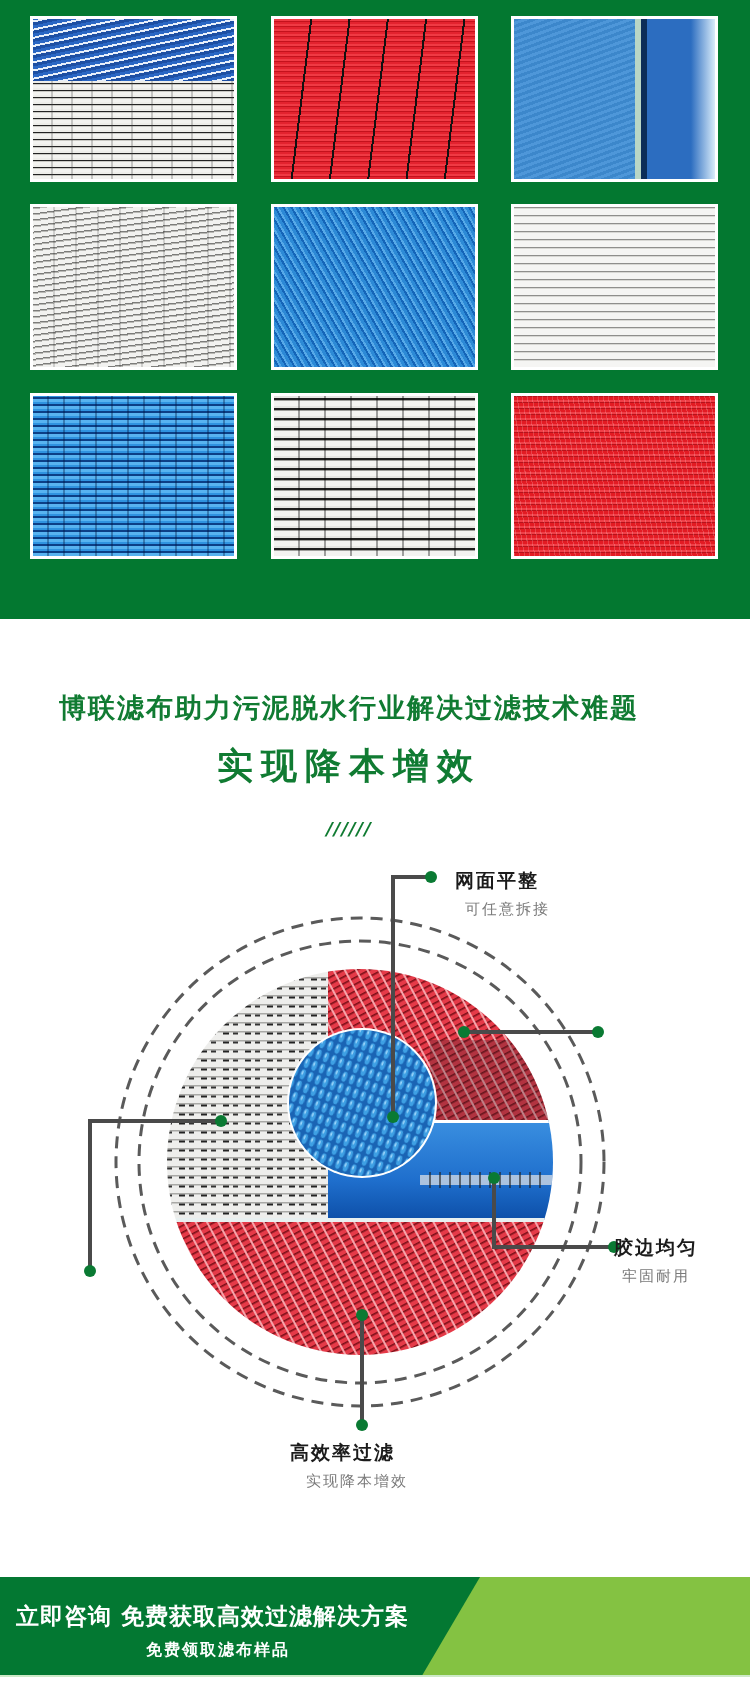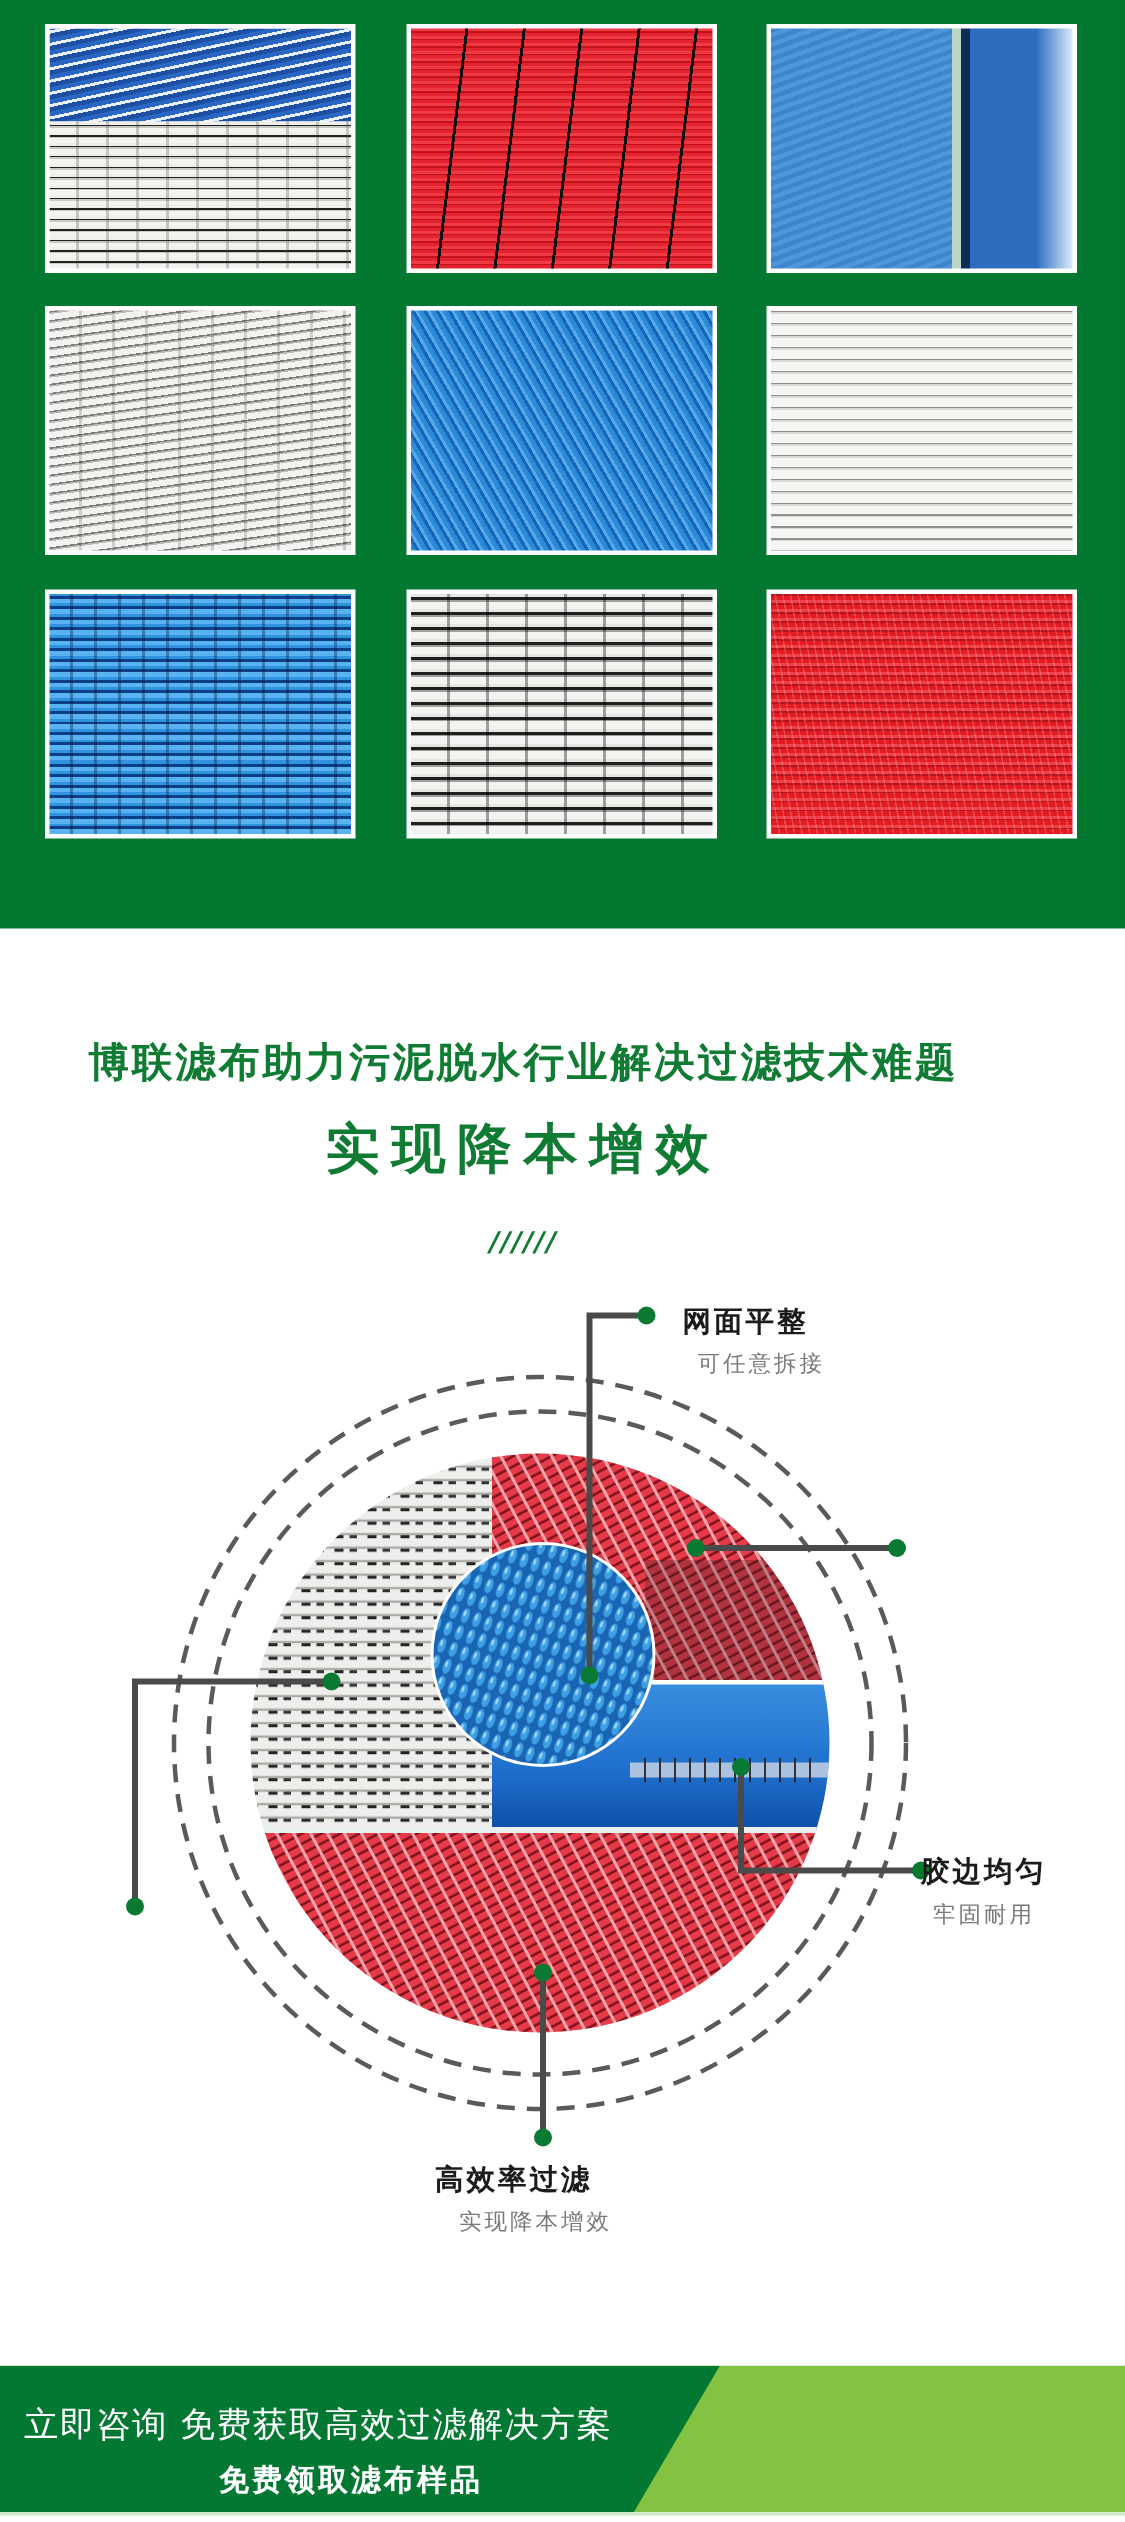"立即咨询 免费获取高效过滤解决方案" .banner .b-main { font-weight: normal -> bold }
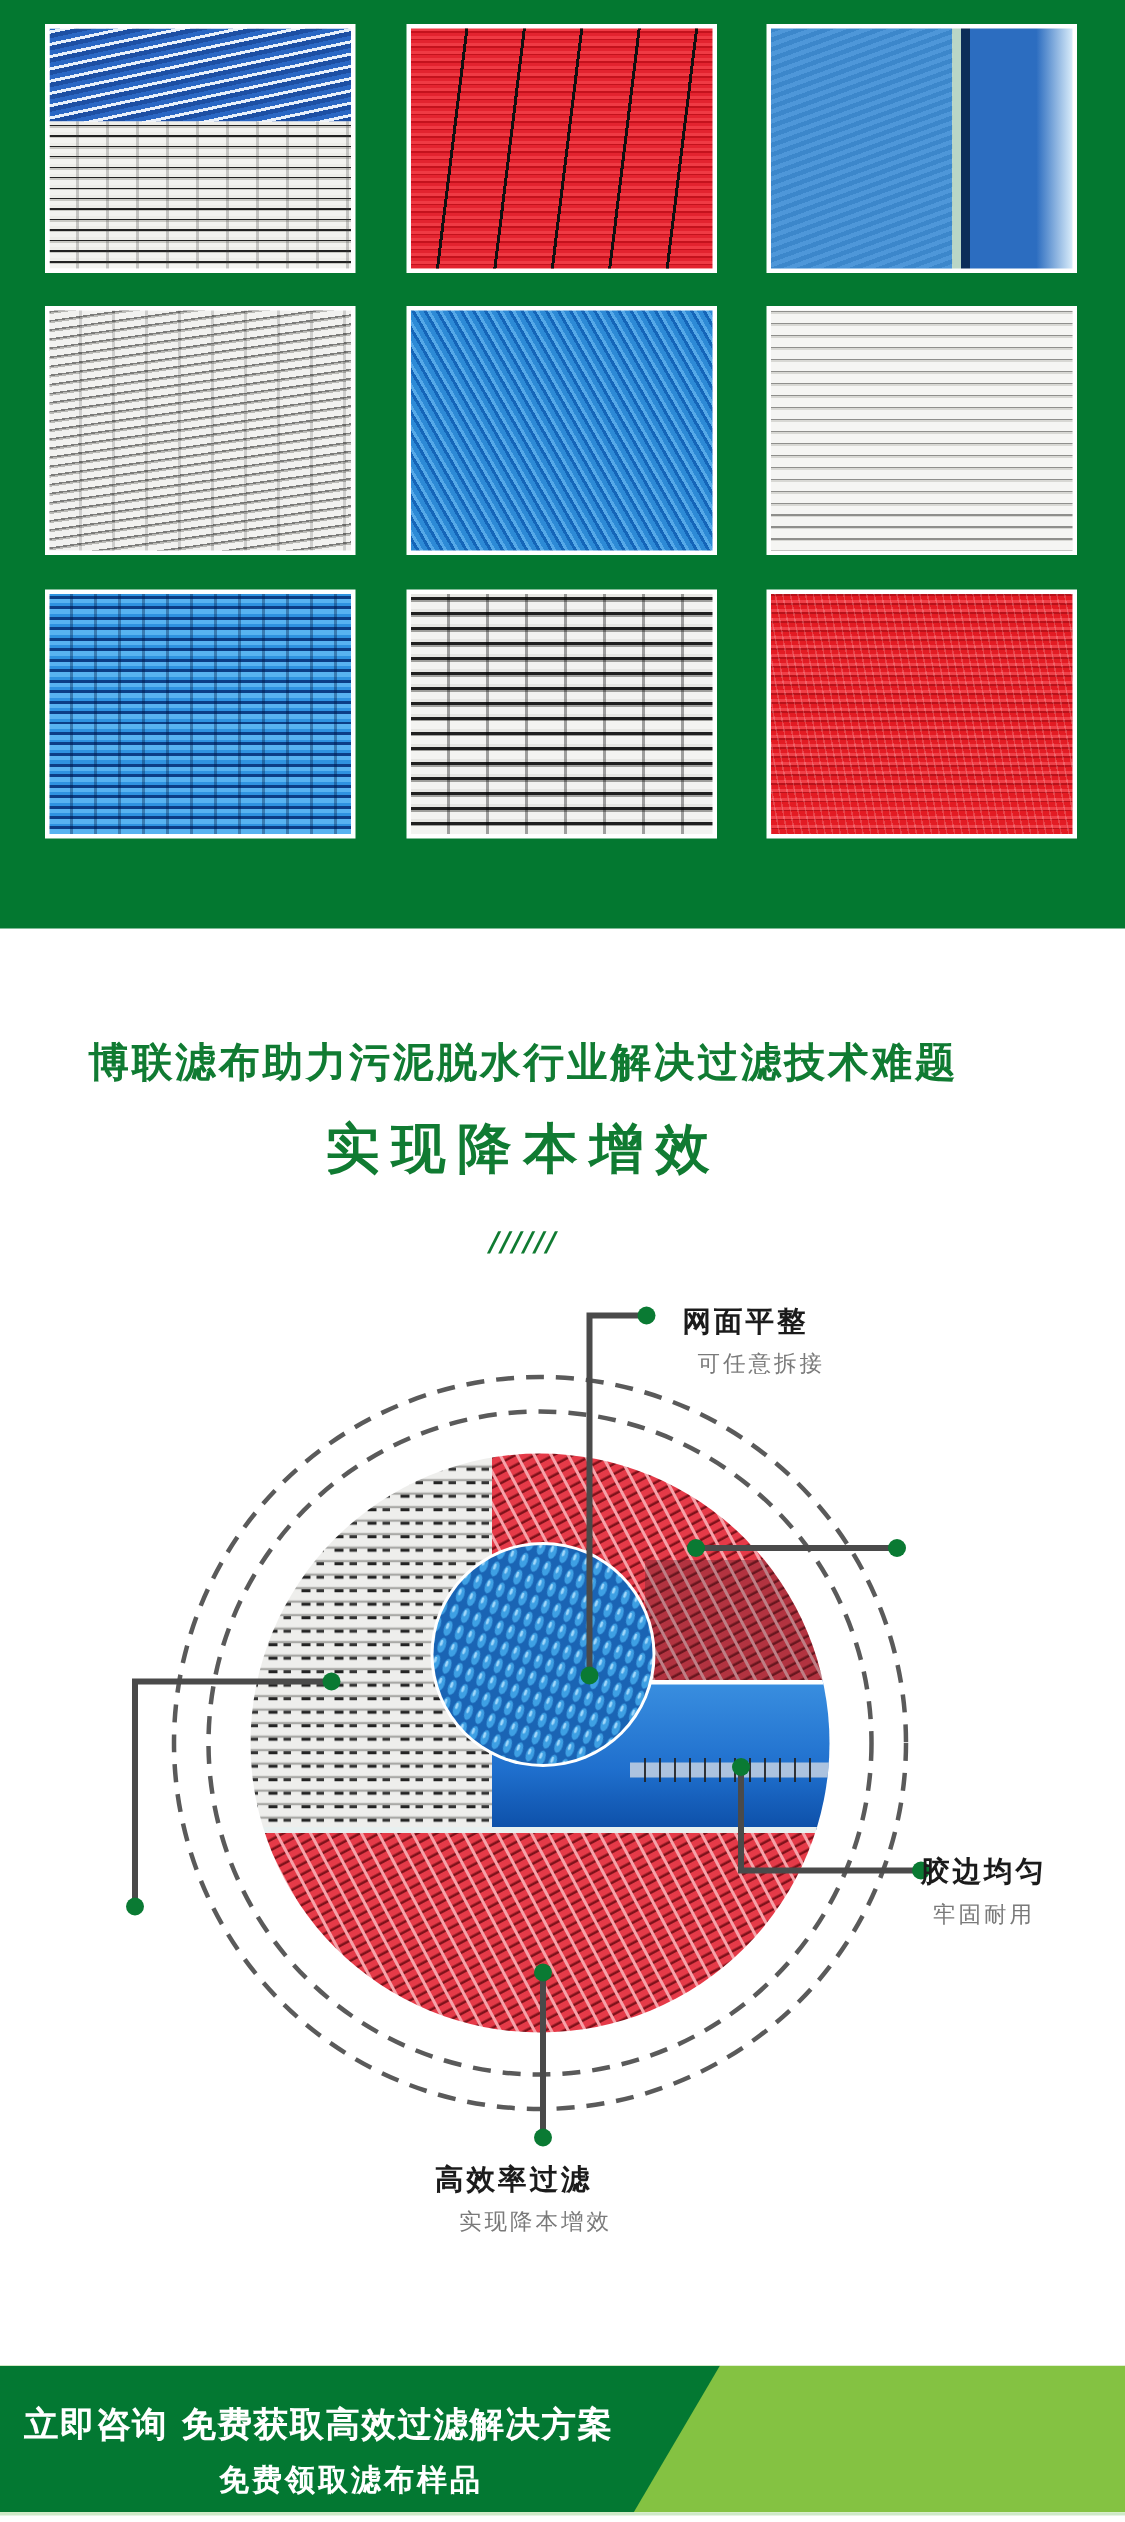"免费领取滤布样品" .banner .b-sub { font-size: 20px -> 16px }
